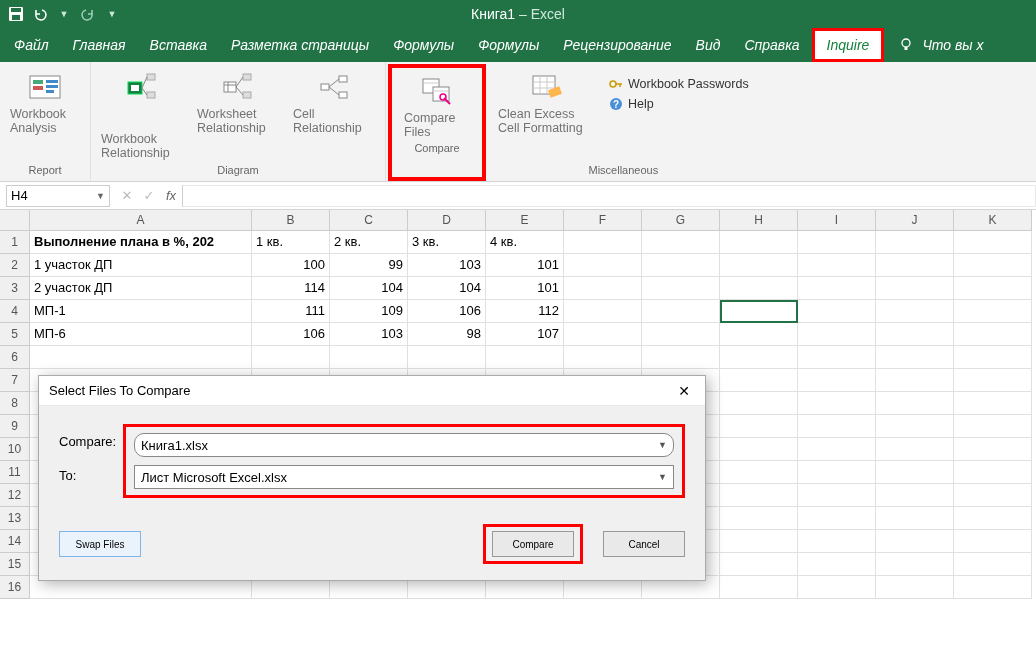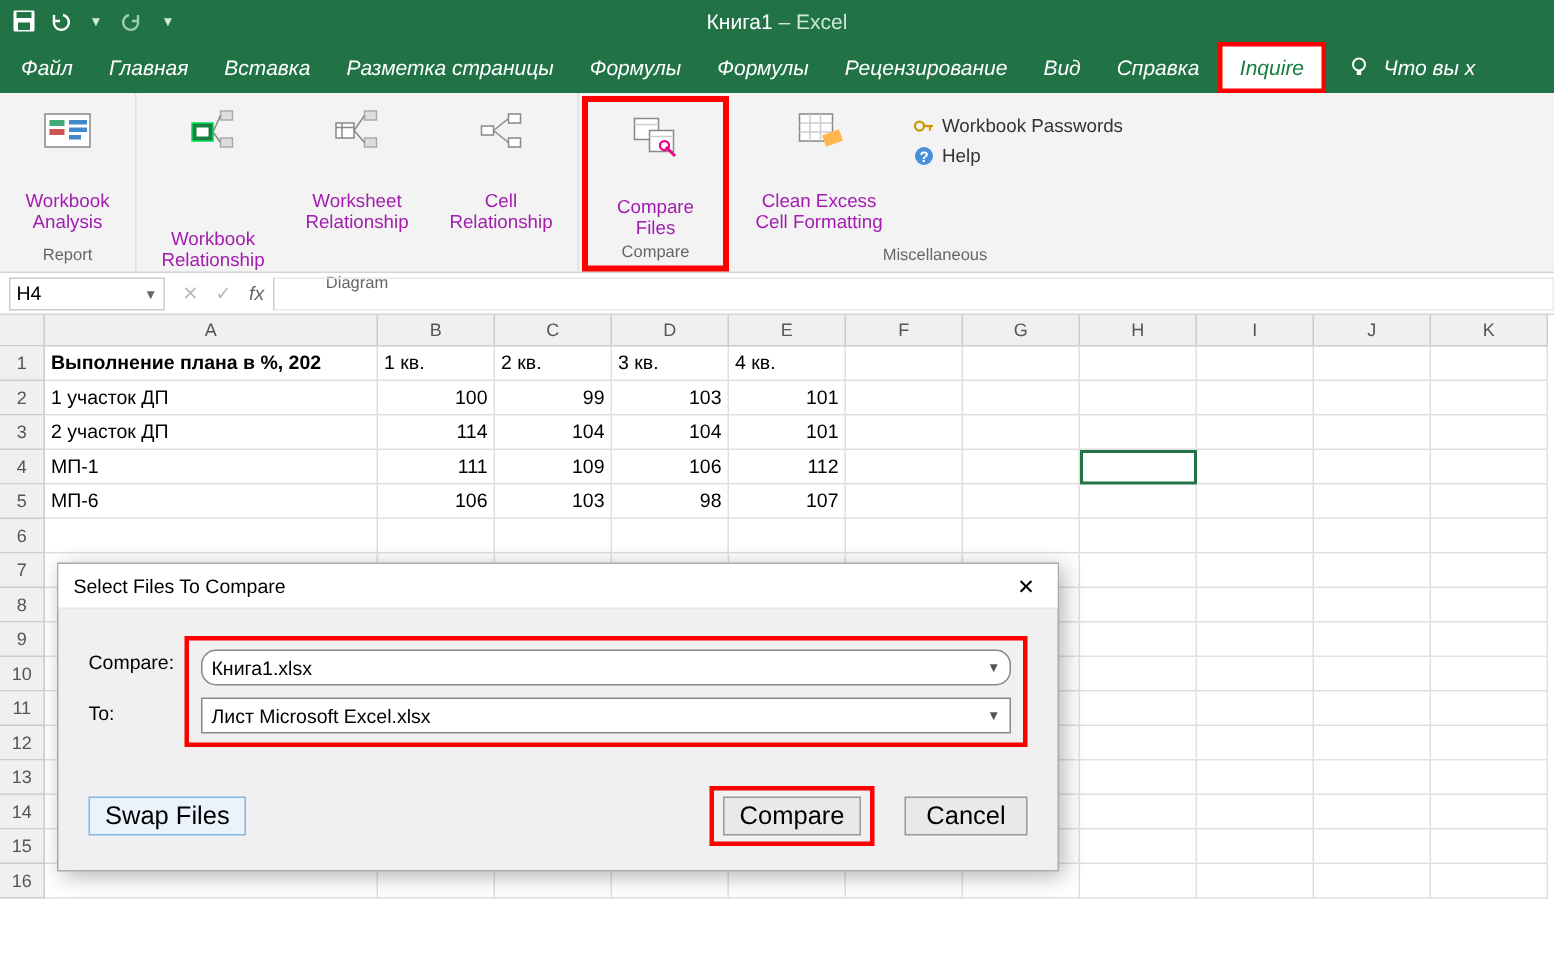"Workbook Analysis" .rbtn { color: #a21caf -> #737373; gap: 20px -> none; text-align: center -> none }
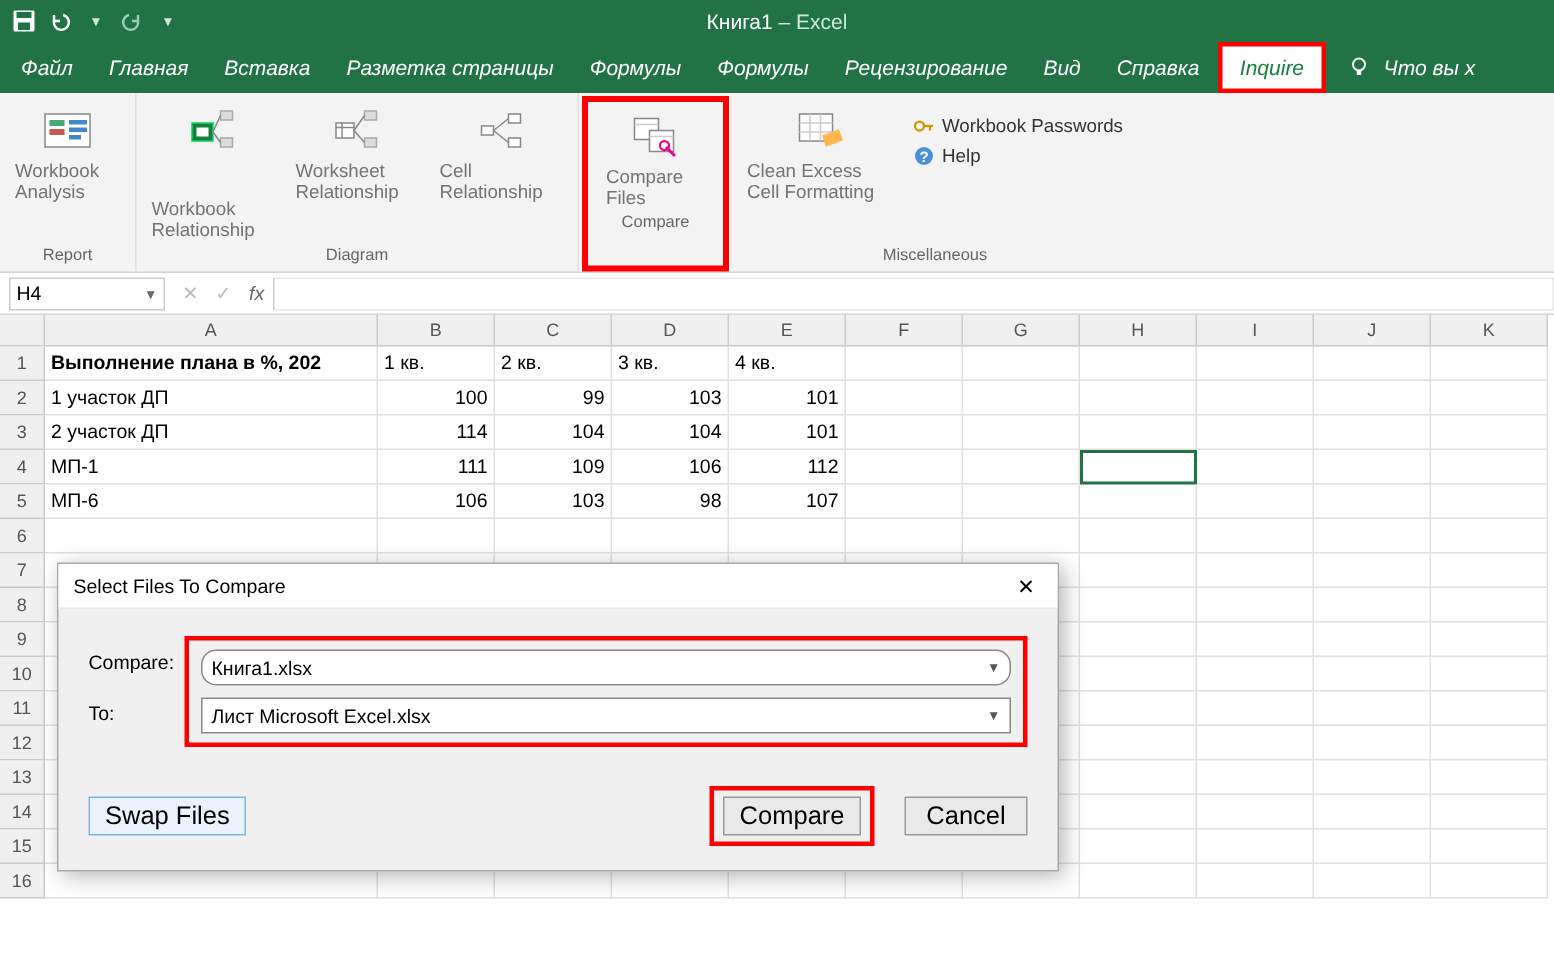"Swap Files" .dlg-btn { font-size: 17px -> 10px }
